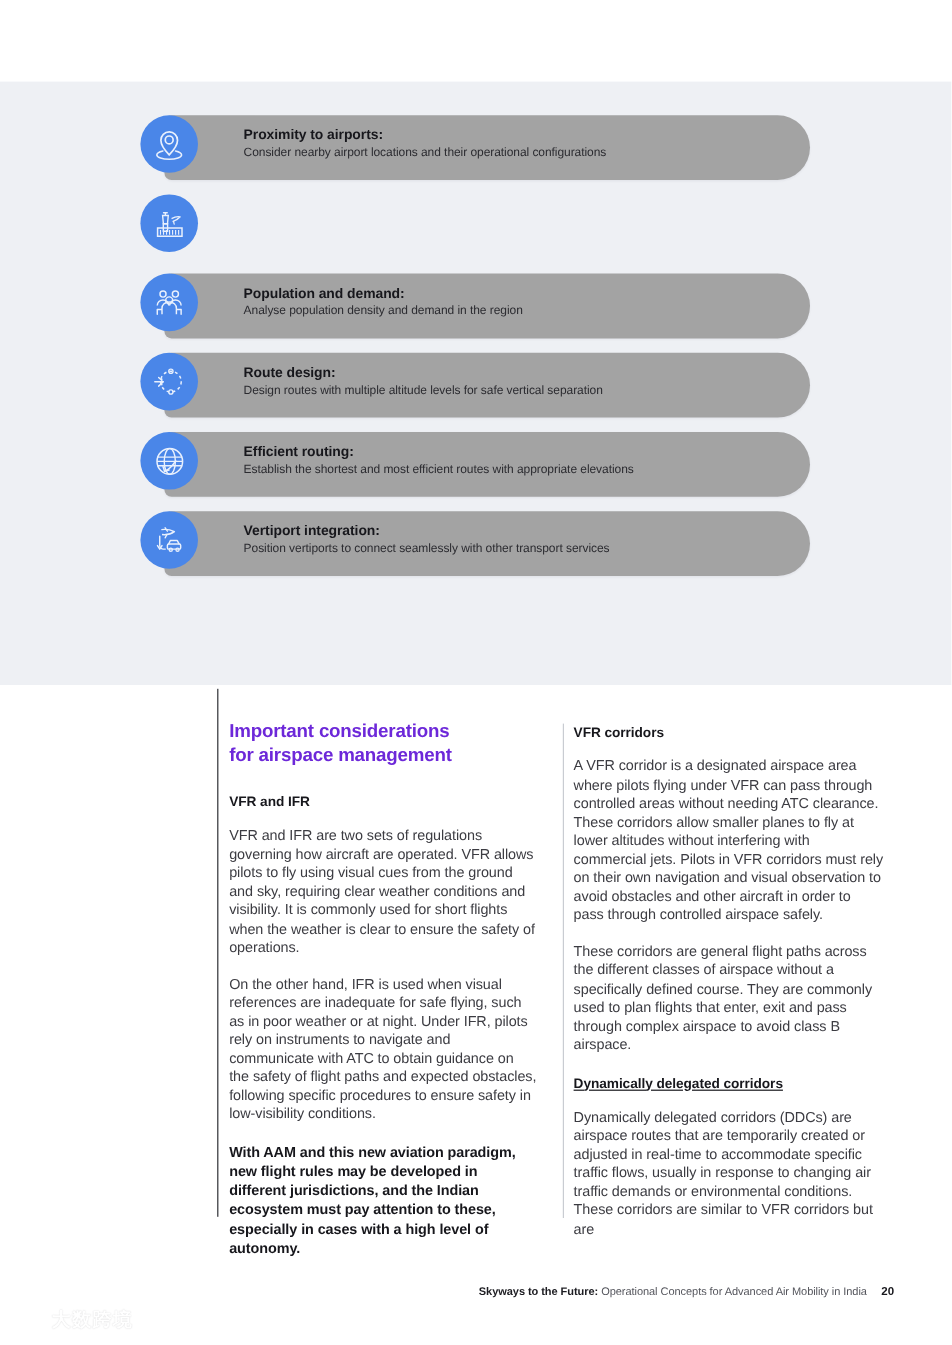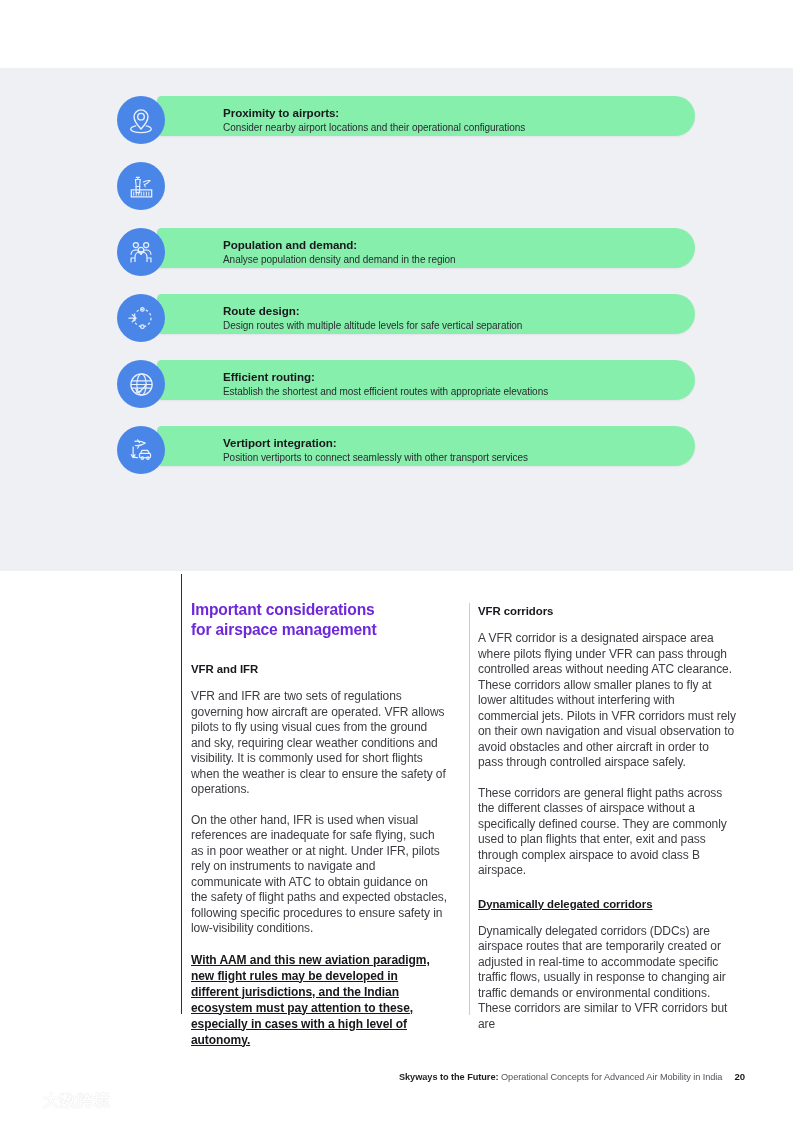"Proximity to airports:" .card { background: #86efac -> #a3a3a3; height: 40px -> 54px; left: 40px -> 20px }
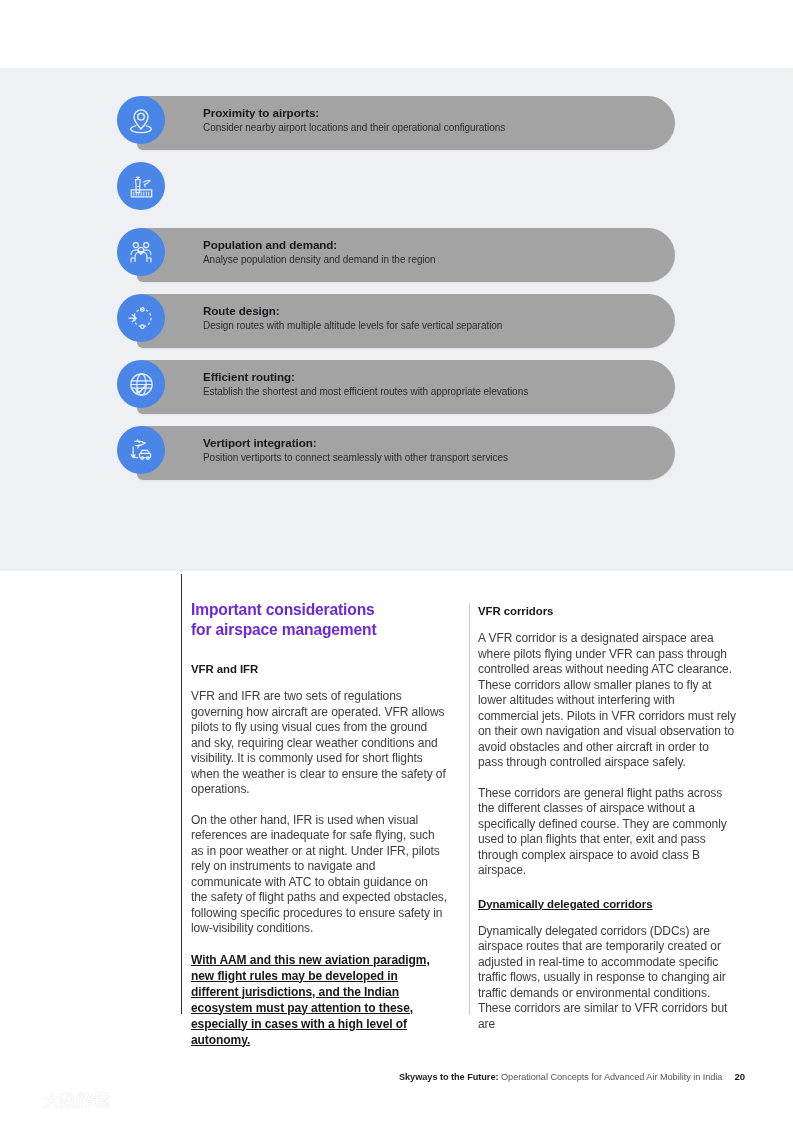"With AAM and this new" .body-p.bold { text-decoration: underline -> none }
